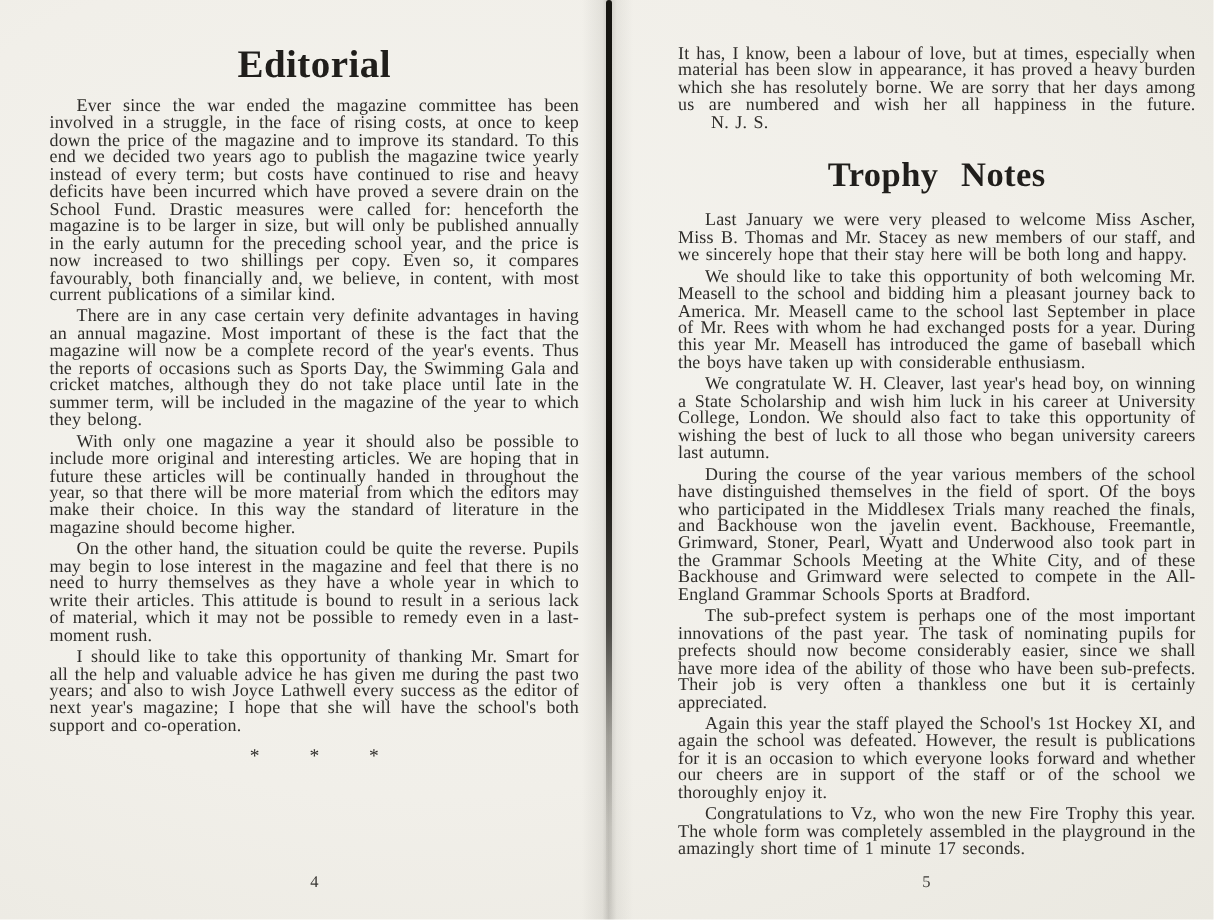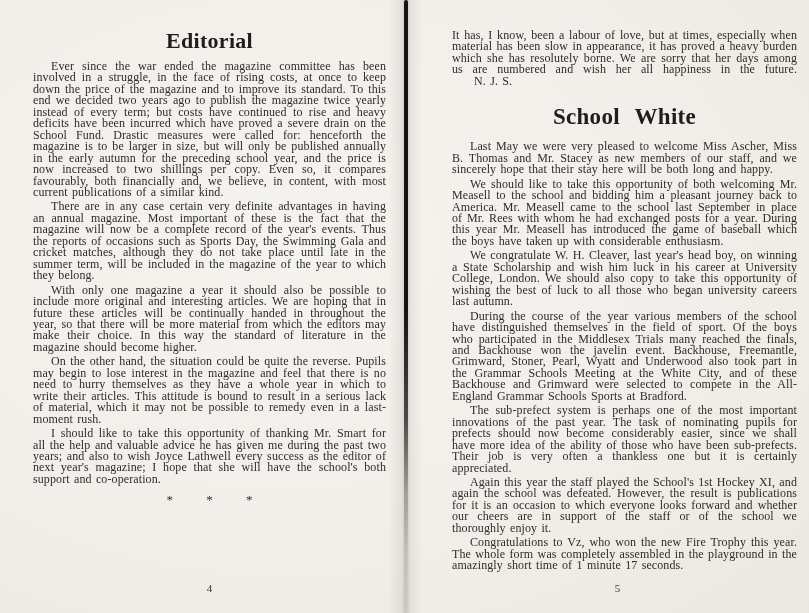"Editorial" h1.section-title { font-size: 22px -> 26px }
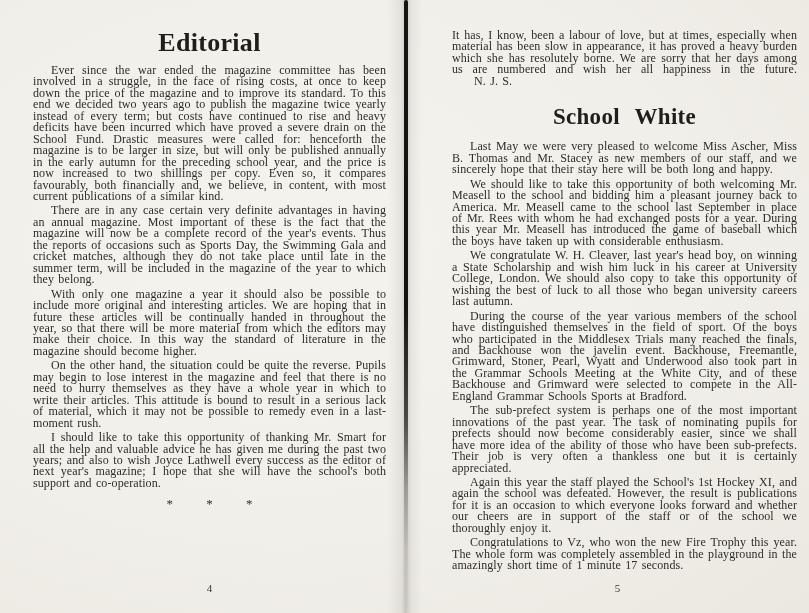"School White" h1.section-title { text: School White -> Trophy Notes }
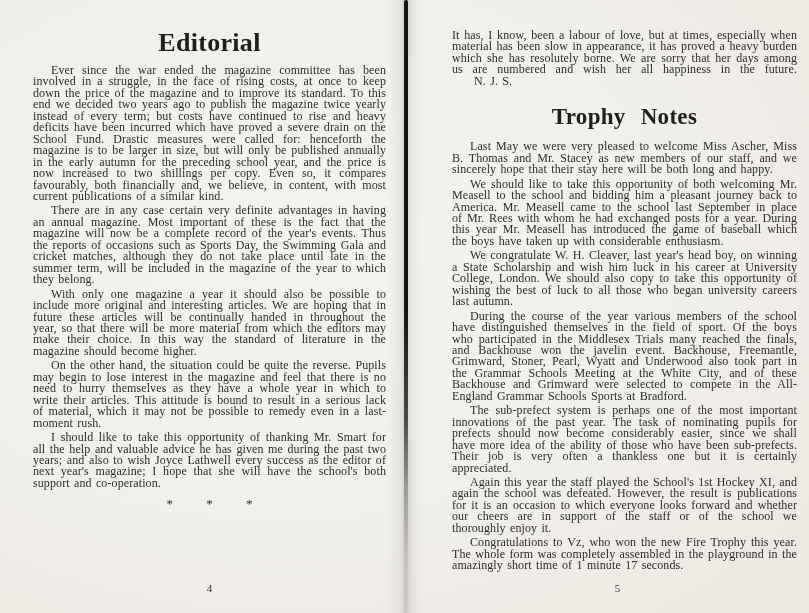"Last May we were very" p.body-par { text: May -> January }
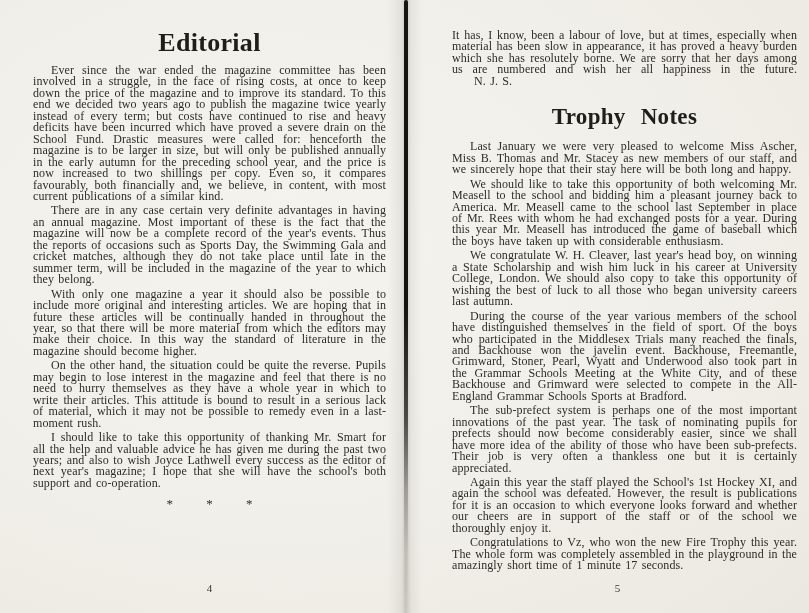"We congratulate W. H. Cleaver," p.body-par { text: copy -> fact }
